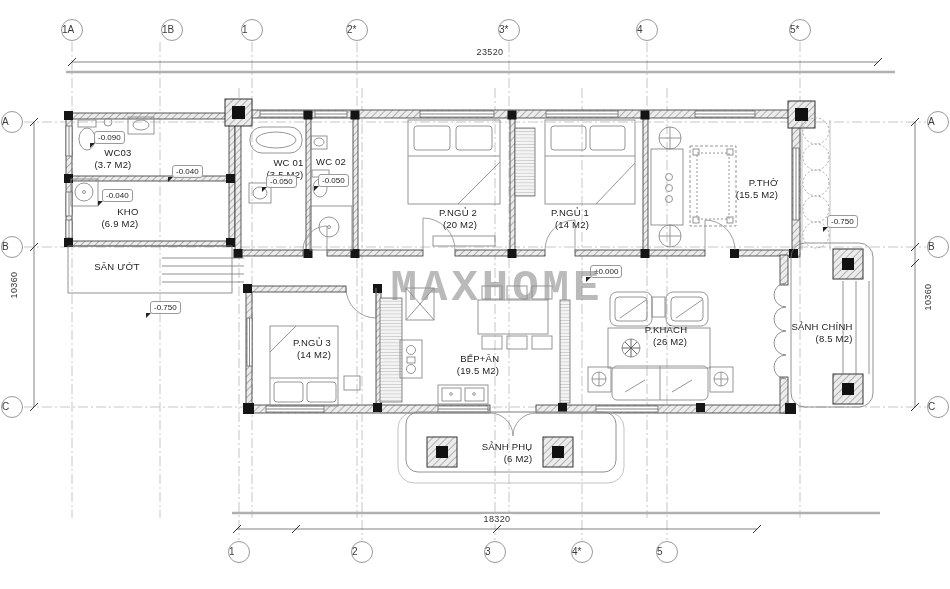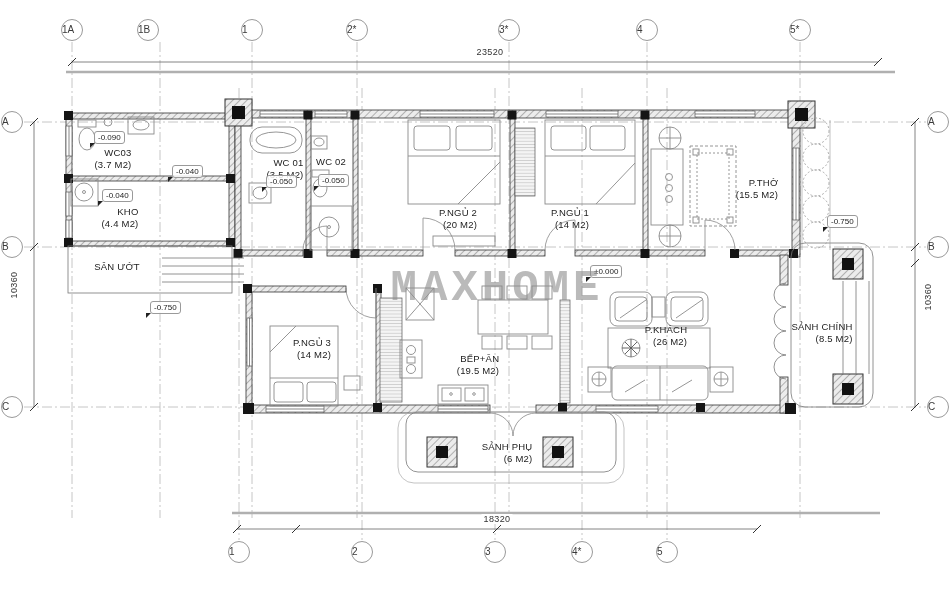"1B" div.bubble { left: 137px -> 161px }
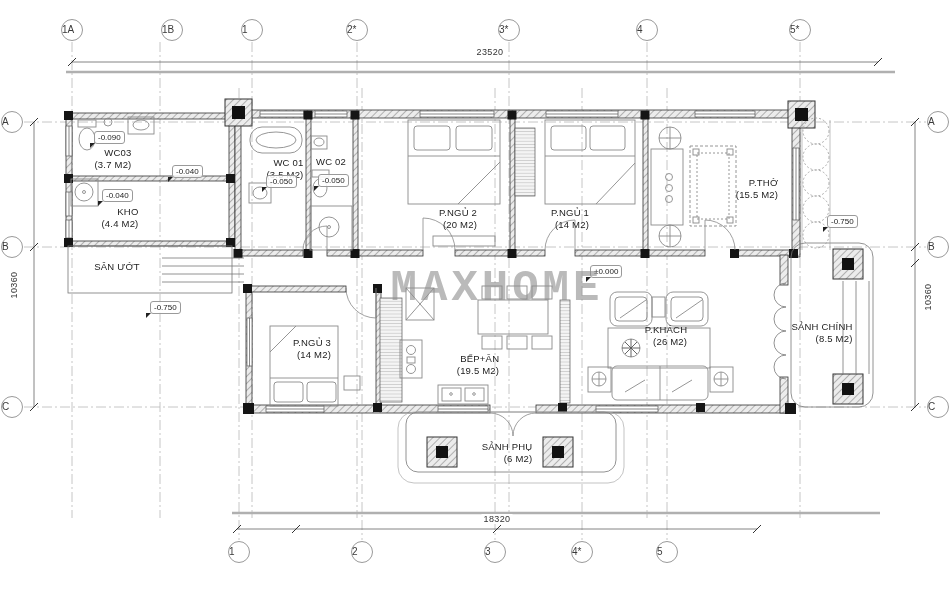"(4.4 M2)" div { text: 4.4 -> 6.9 }
